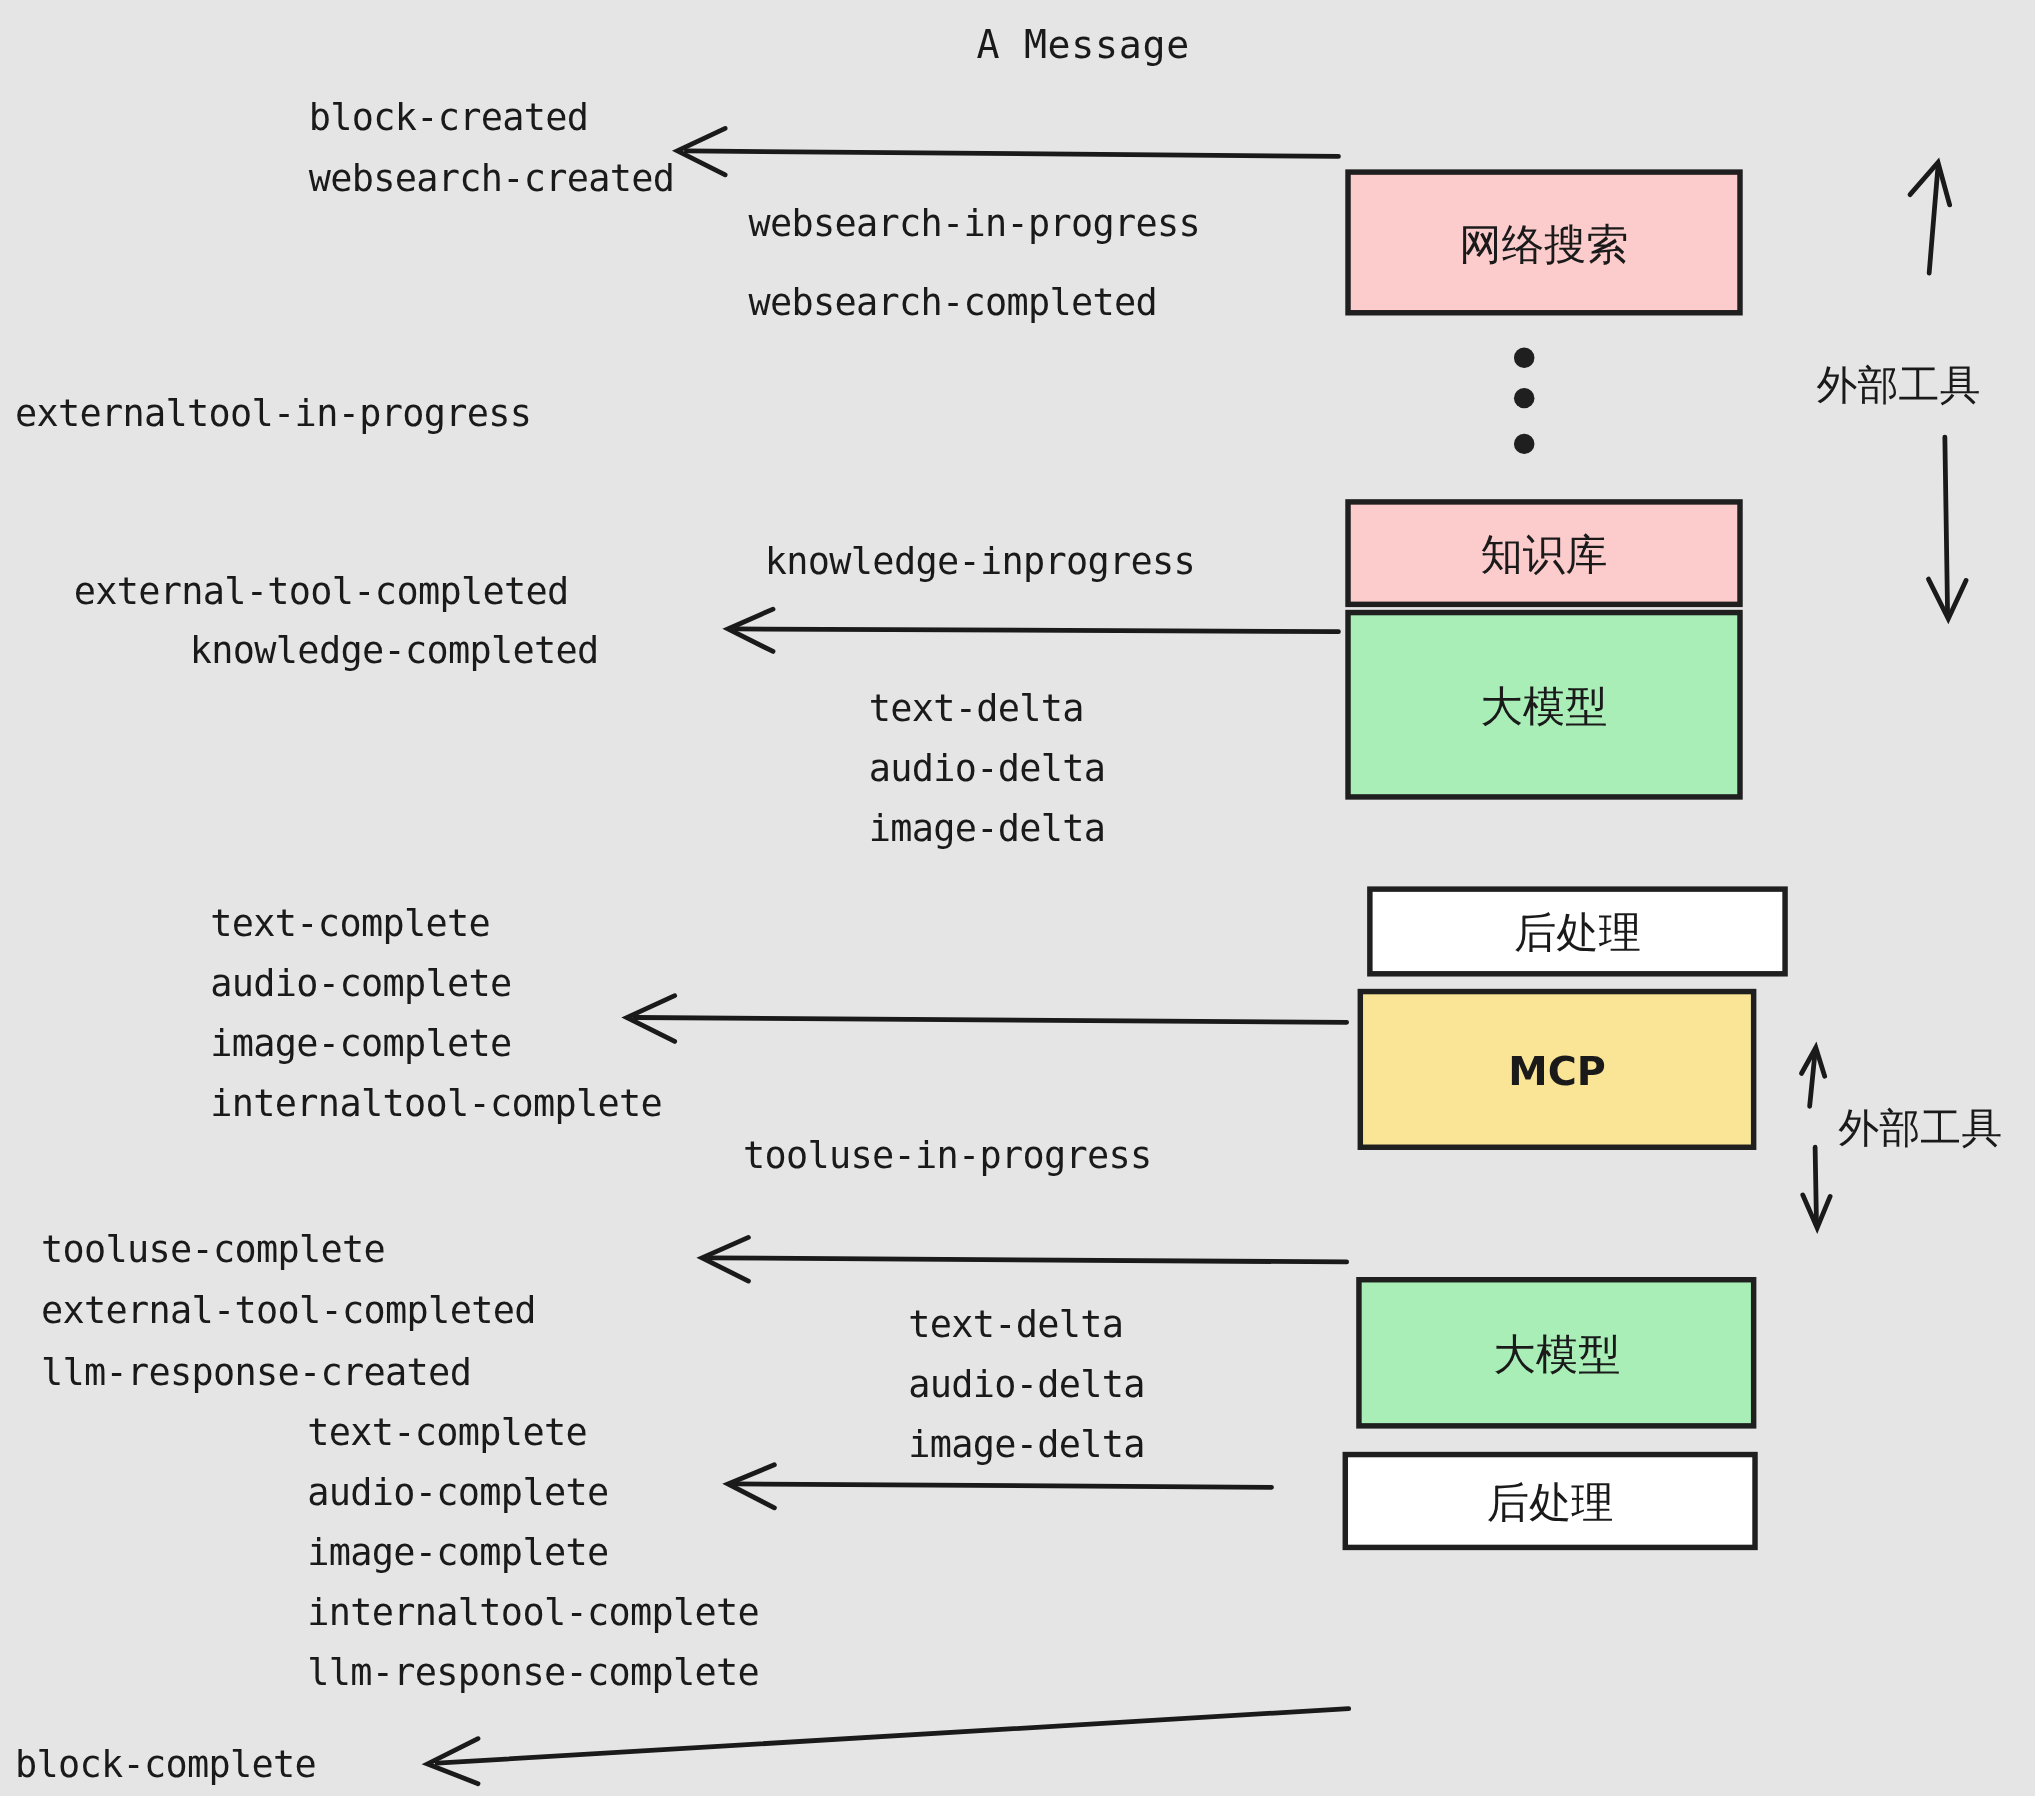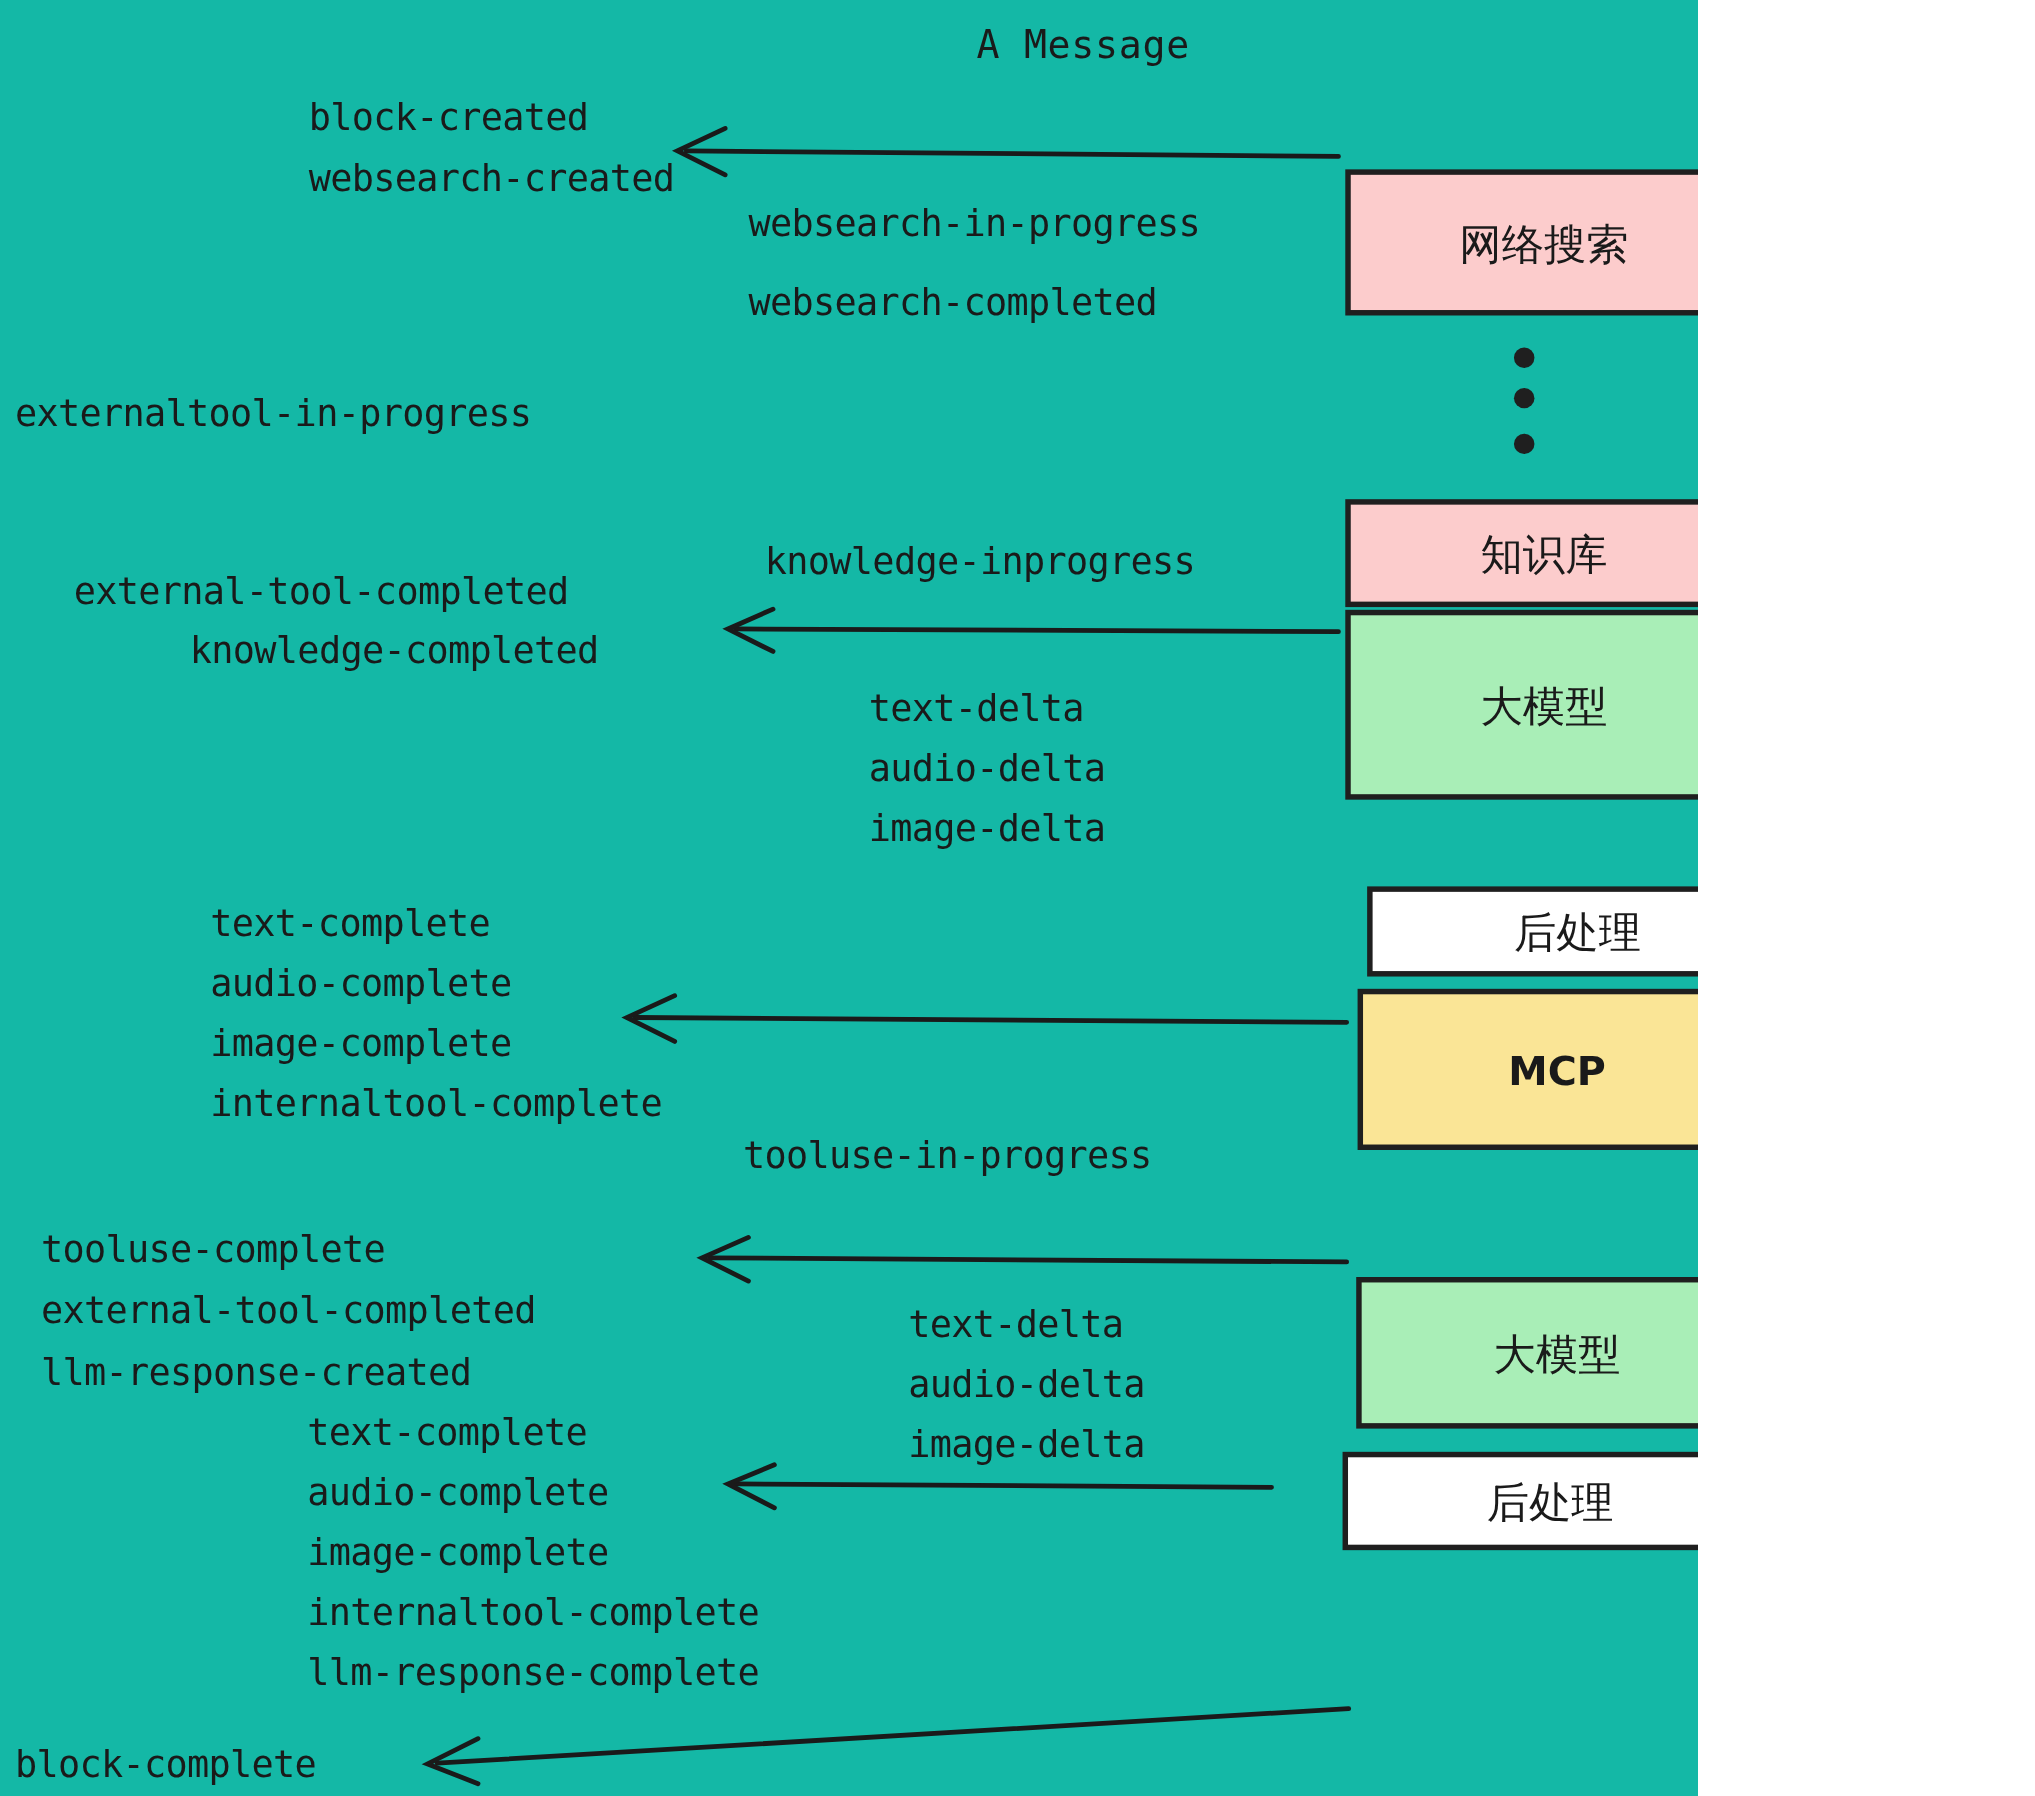"A Message" #stage { background: #14b8a6 -> #e5e5e5; width: 1698px -> 2035px }
